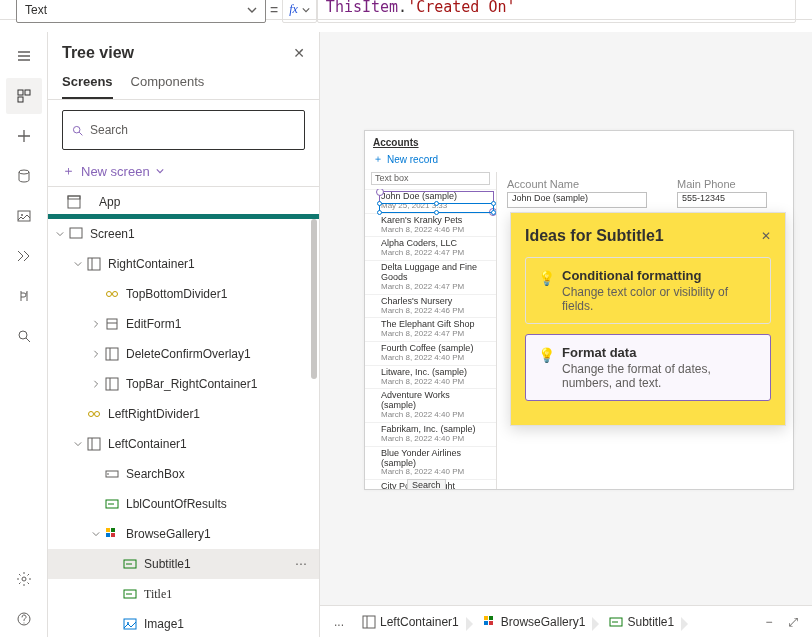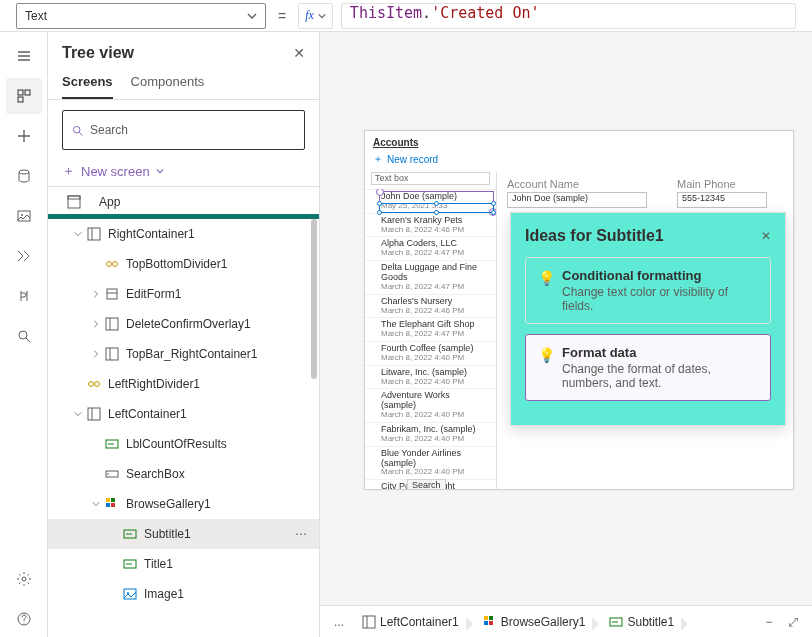"Text" .formula-bar { gap: 8px -> none; height: 32px -> 20px }
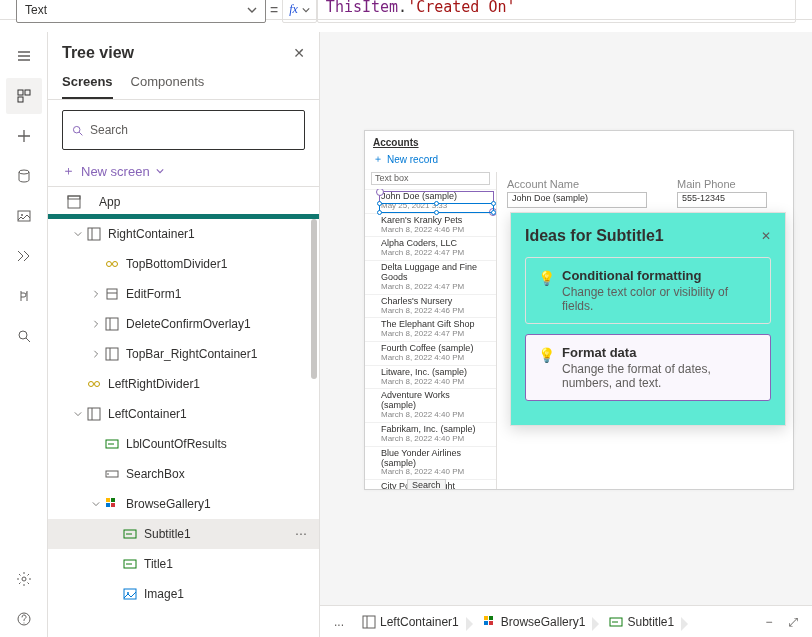"Screen1" div.tree-item { html: none -> <div> <span> <svg> <path></path> </svg> </span> <span> <svg> <rect></rect> </svg> </span> <span>Screen1</span> </div> }
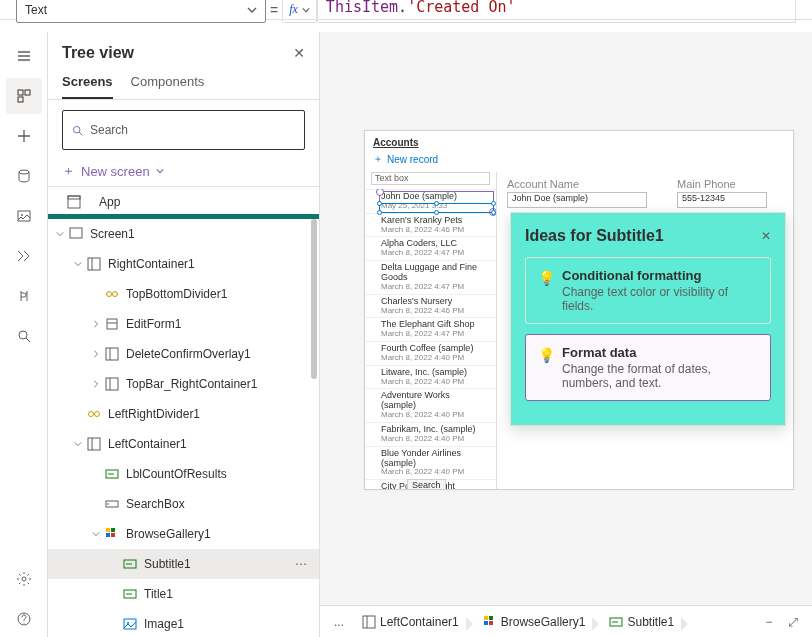"Ideas for Subtitle1" .ideas-panel { background: #5eead4 -> #fde047 }
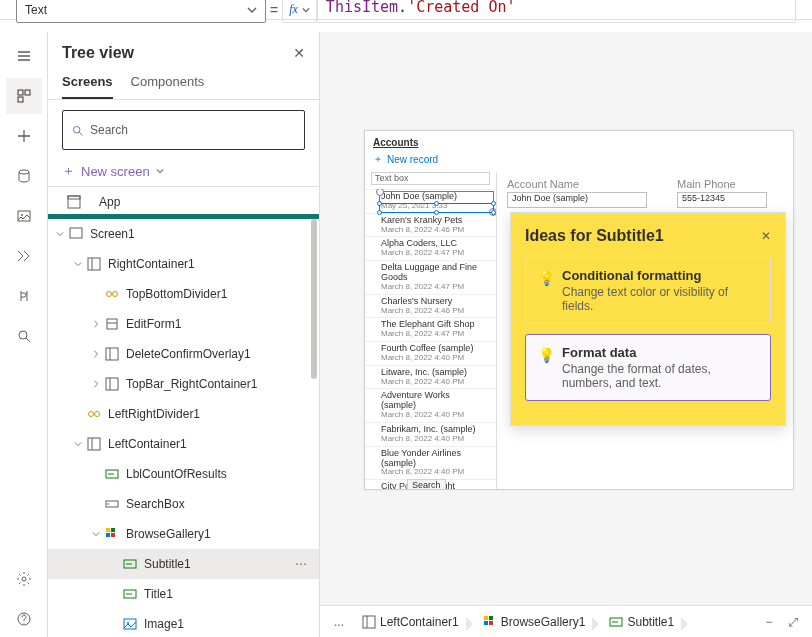"LblCountOfResults" div.tree-item { order: before "SearchBox" -> after "SearchBox" }
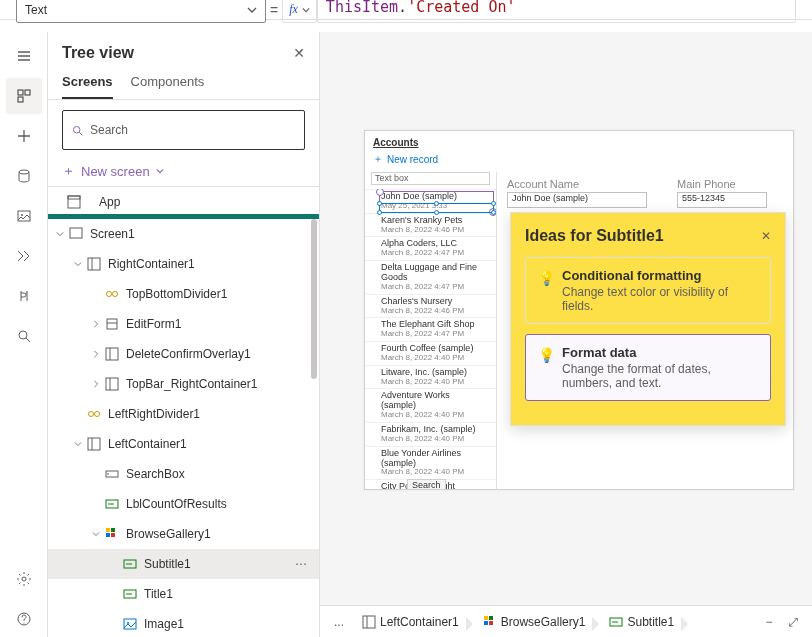"Title1" div.tree-item { font-family: none -> Liberation Serif, serif }
